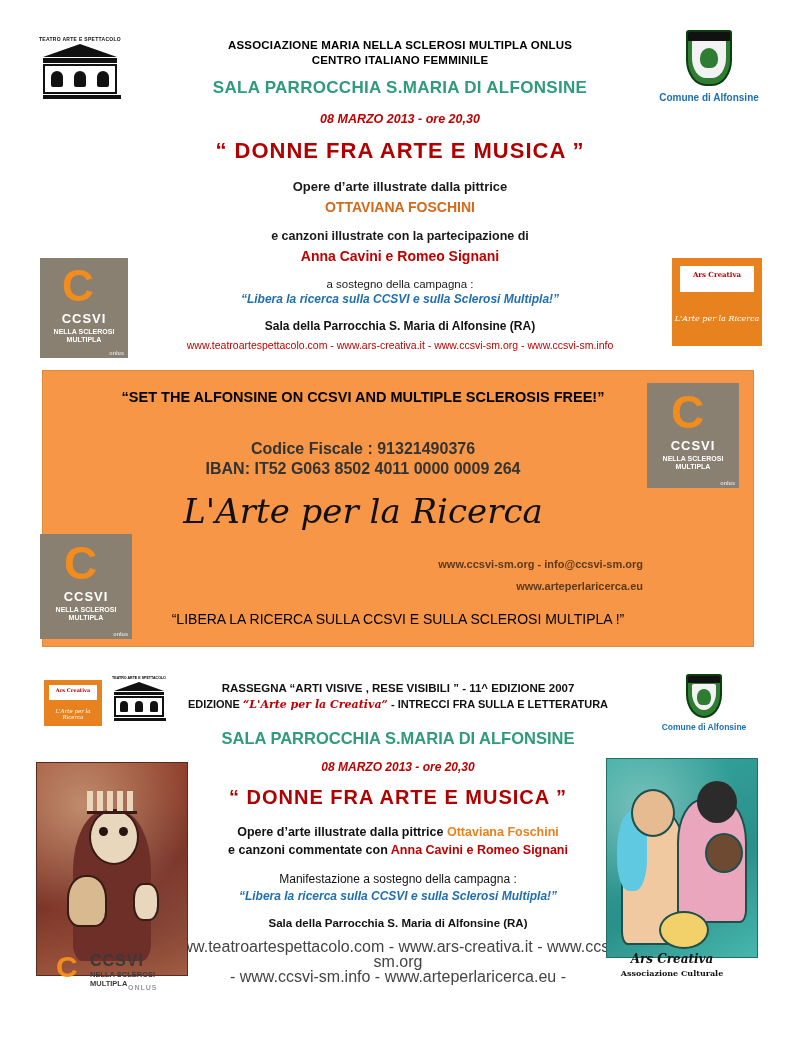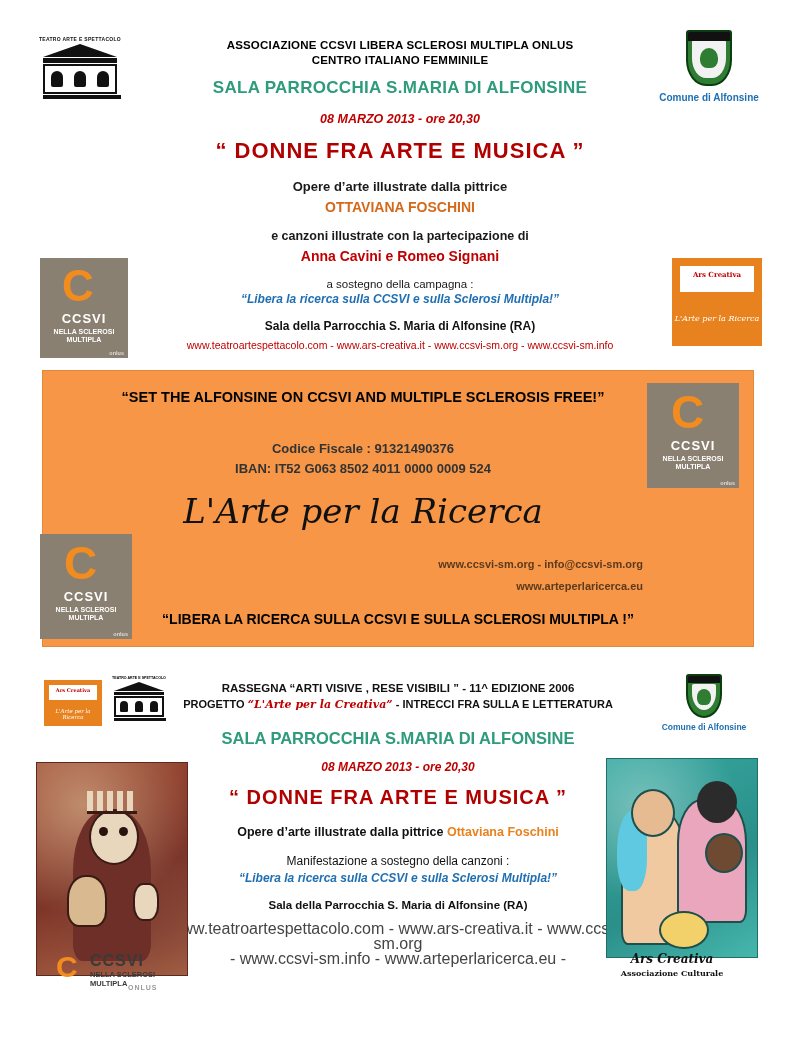"ASSOCIAZIONE CCSVI LIBERA SCLEROSI" div.l-assoc { text: CCSVI LIBERA -> MARIA NELLA }
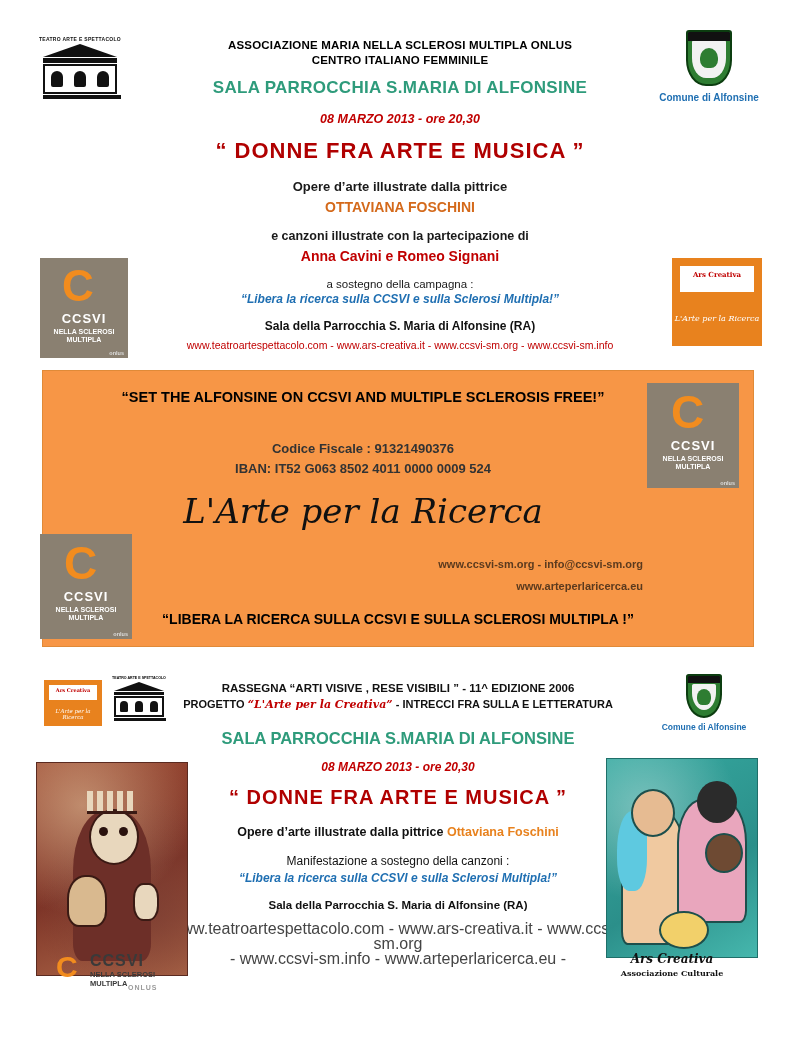"Codice Fiscale : 91321490376" .s2-cf { font-size: 13px -> 16px }
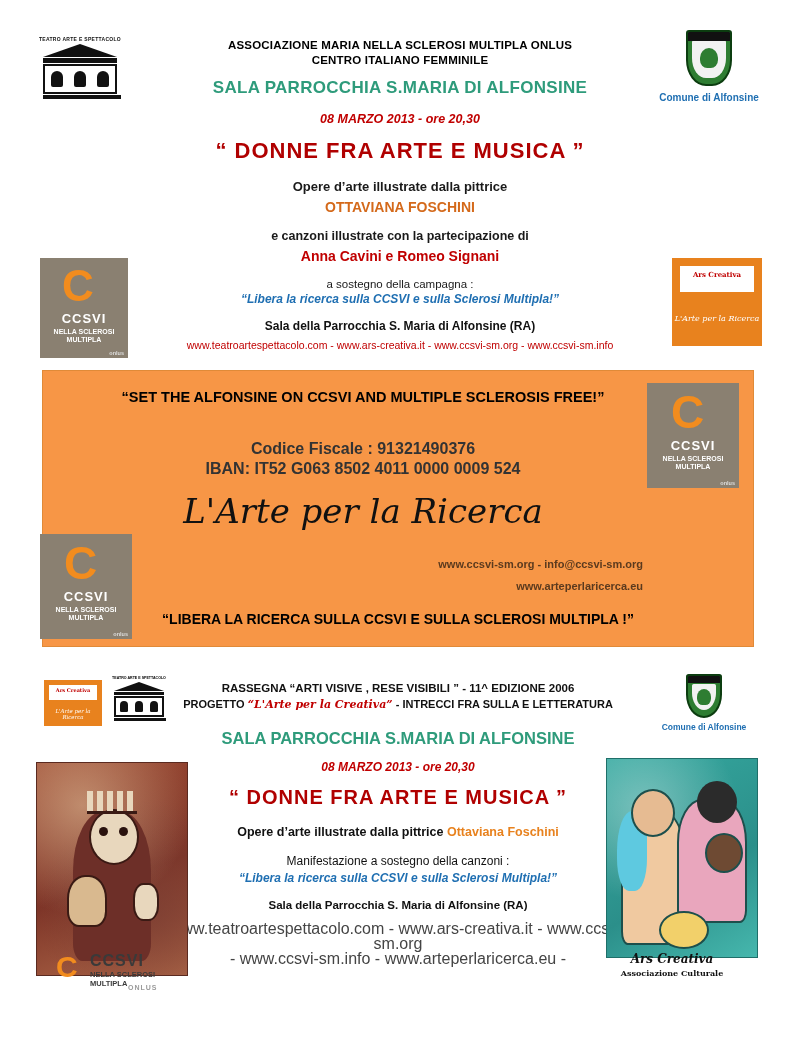"IBAN: IT52 G063 8502 4011" div { text: 0009 524 -> 0009 264 }
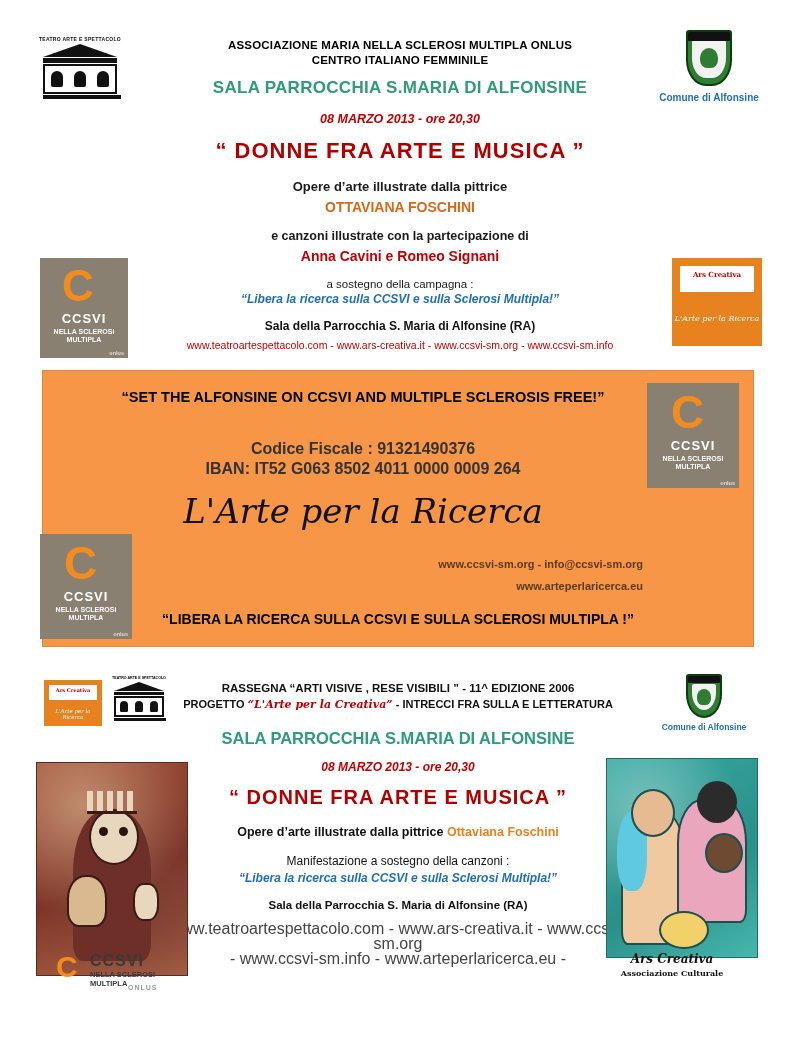"“LIBERA LA RICERCA SULLA CCSVI E SULLA SCLEROSI MULTIPLA" .s2-foot { font-weight: bold -> normal }
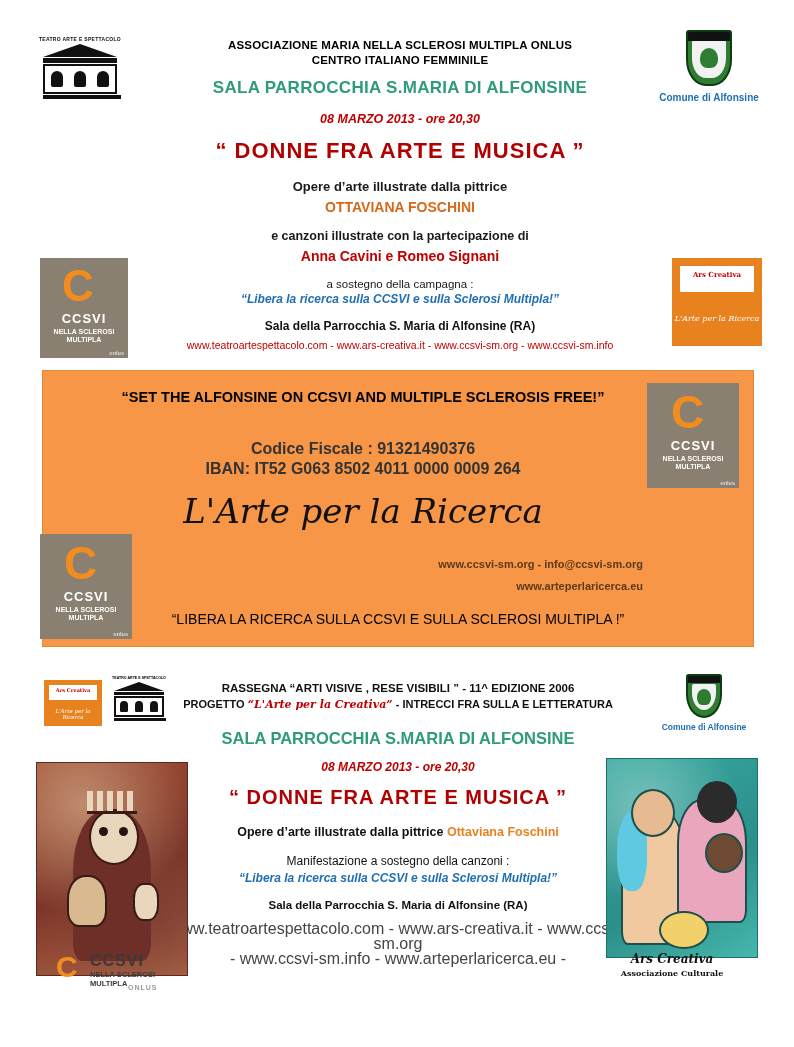"RASSEGNA “ARTI VISIVE , RESE" div.s3-rassegna { text: 2006 -> 2007 }
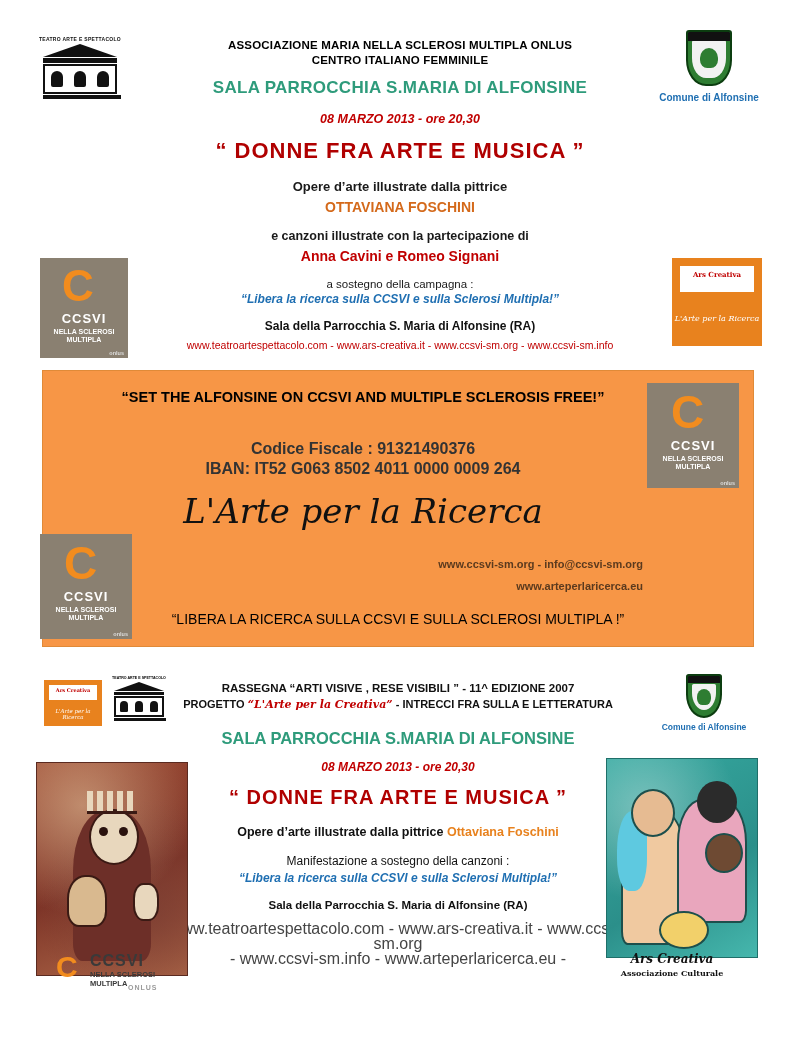"PROGETTO" span { text: PROGETTO -> EDIZIONE }
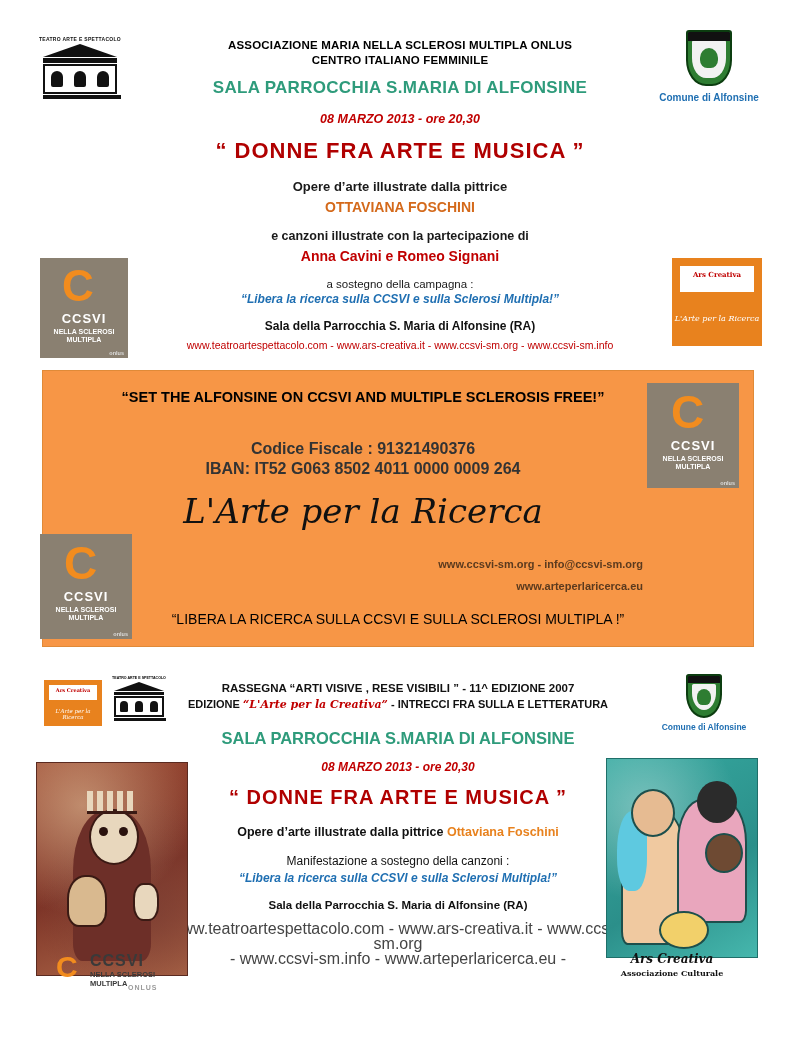"e canzoni commentate con Anna" div.s3-line2 { html: none -> <div> <span>e canzoni commentate con</span> <span>Anna Cavini e Romeo Signani</span> </div> }
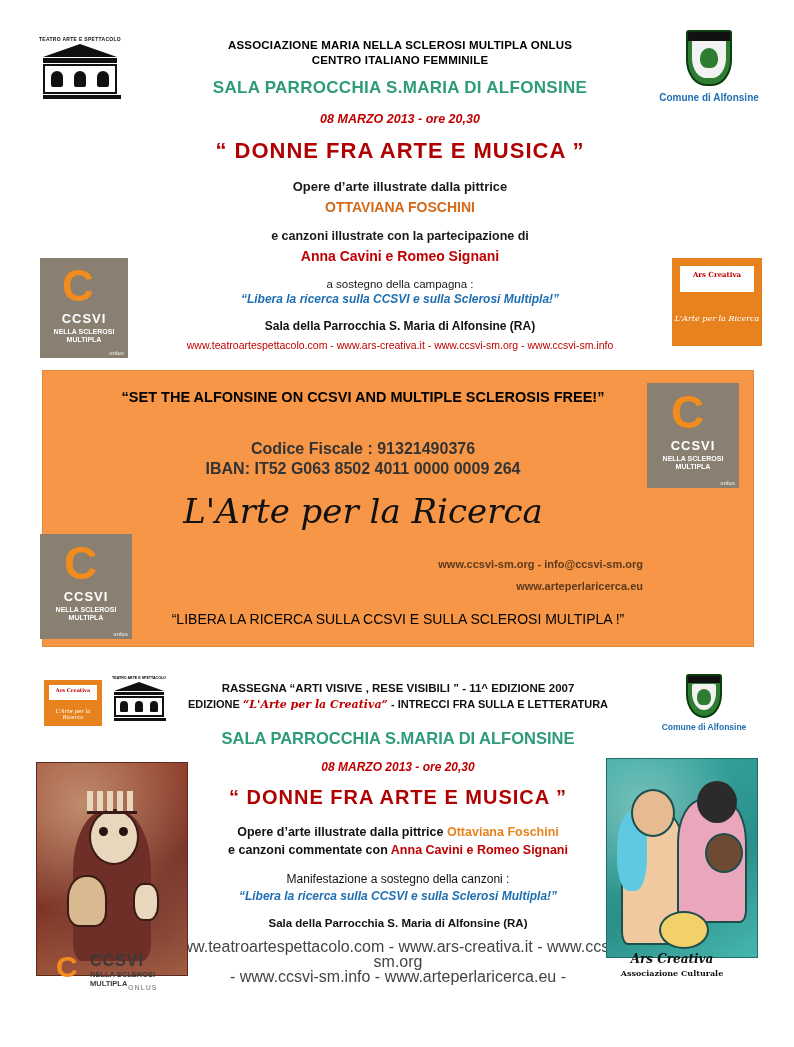"Manifestazione a sostegno della canzoni" div.s3-manif { text: canzoni -> campagna }
